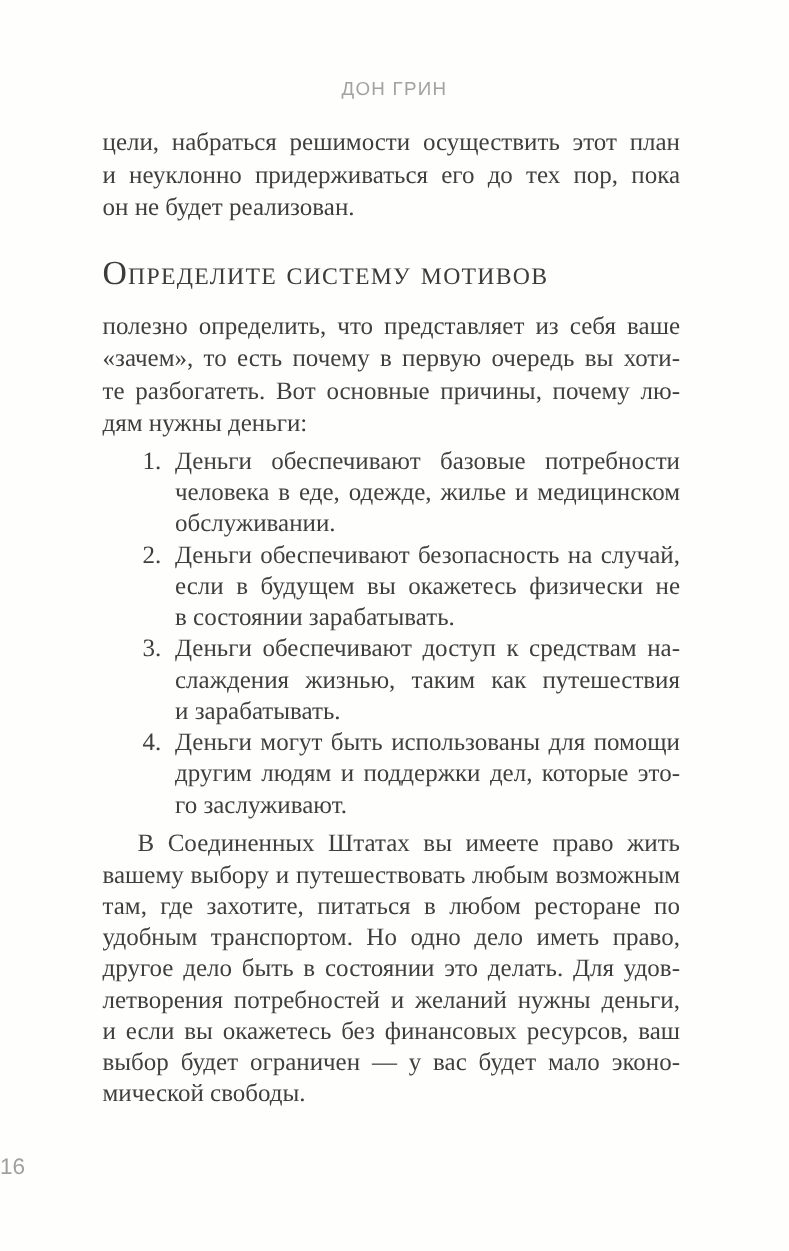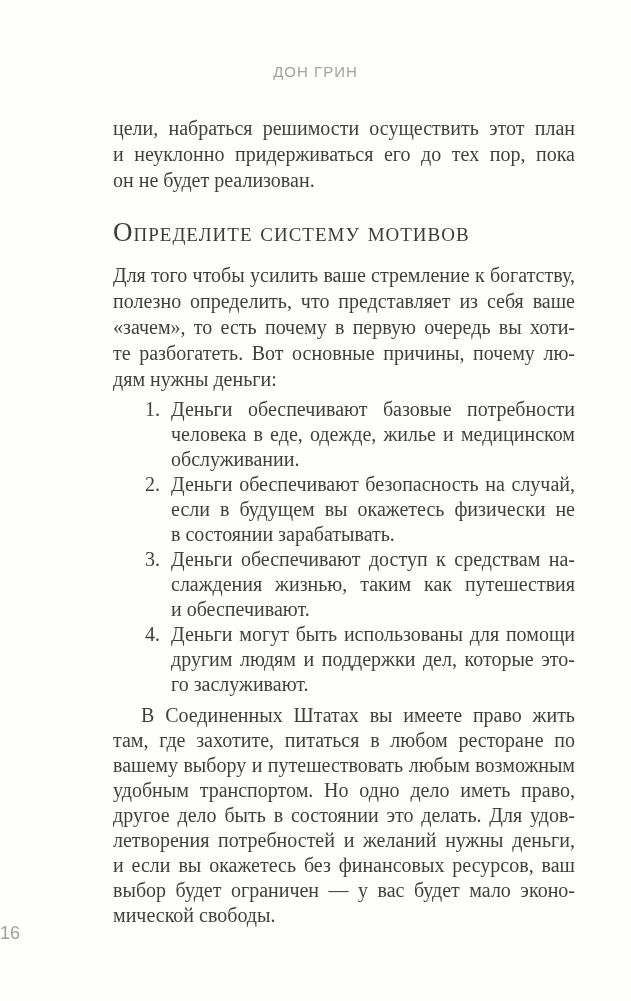"цели, набраться решимости осуществить" .column { left: 113px -> 82px; margin-top: 14px -> none }
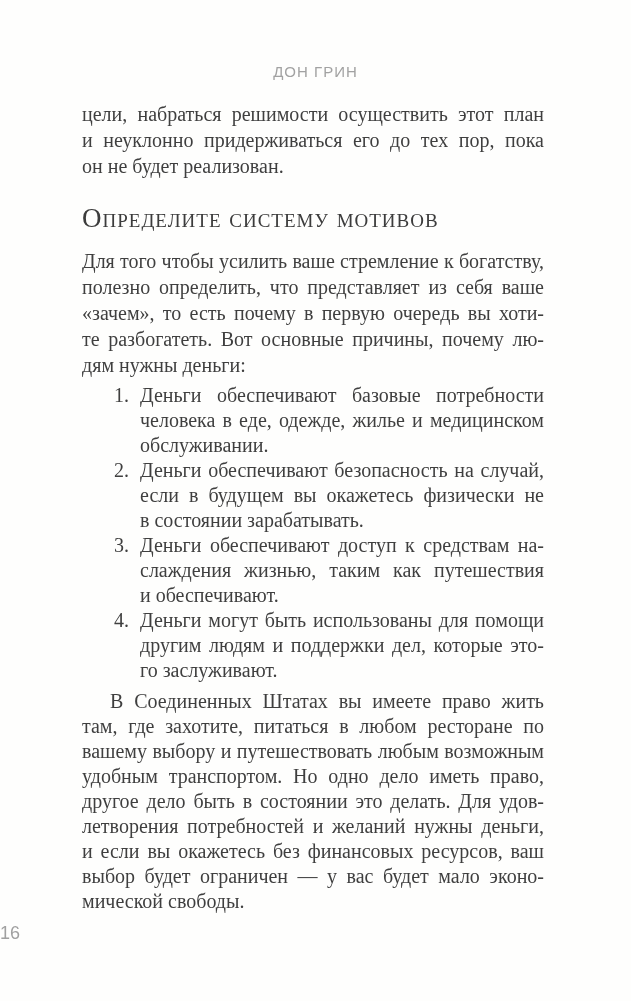"Для того чтобы усилить ваше" div.jline { html: <div>Для того чтобы усилить ваше стремление к богатству,</div> -> none }
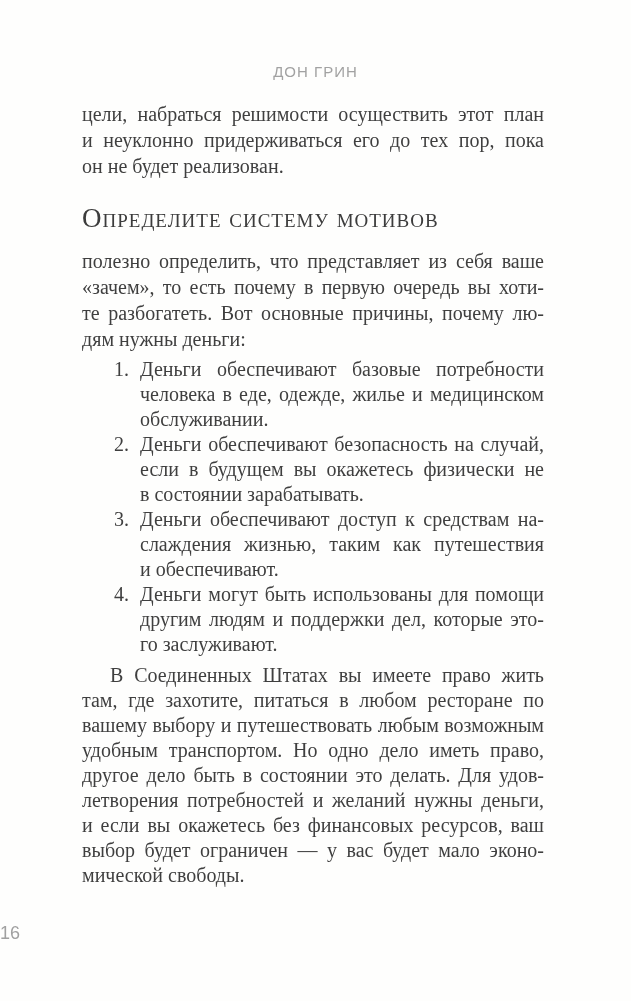"и обеспечивают." div.line-last { text: обеспечивают -> зарабатывать }
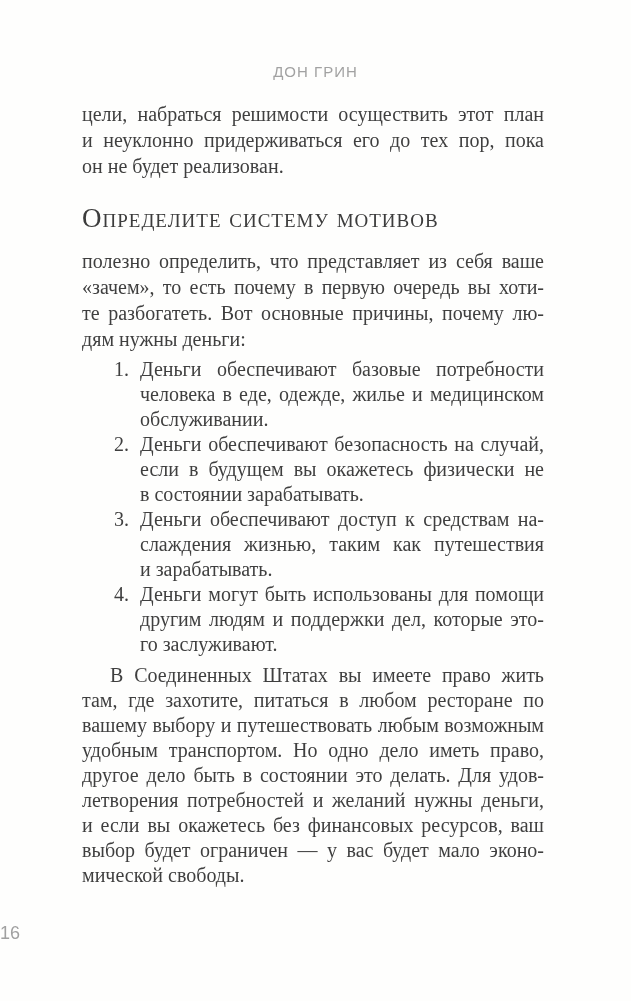"там, где захотите, питаться в" div.jline { order: before "вашему выбору и путешествовать любым" -> after "вашему выбору и путешествовать любым" }
